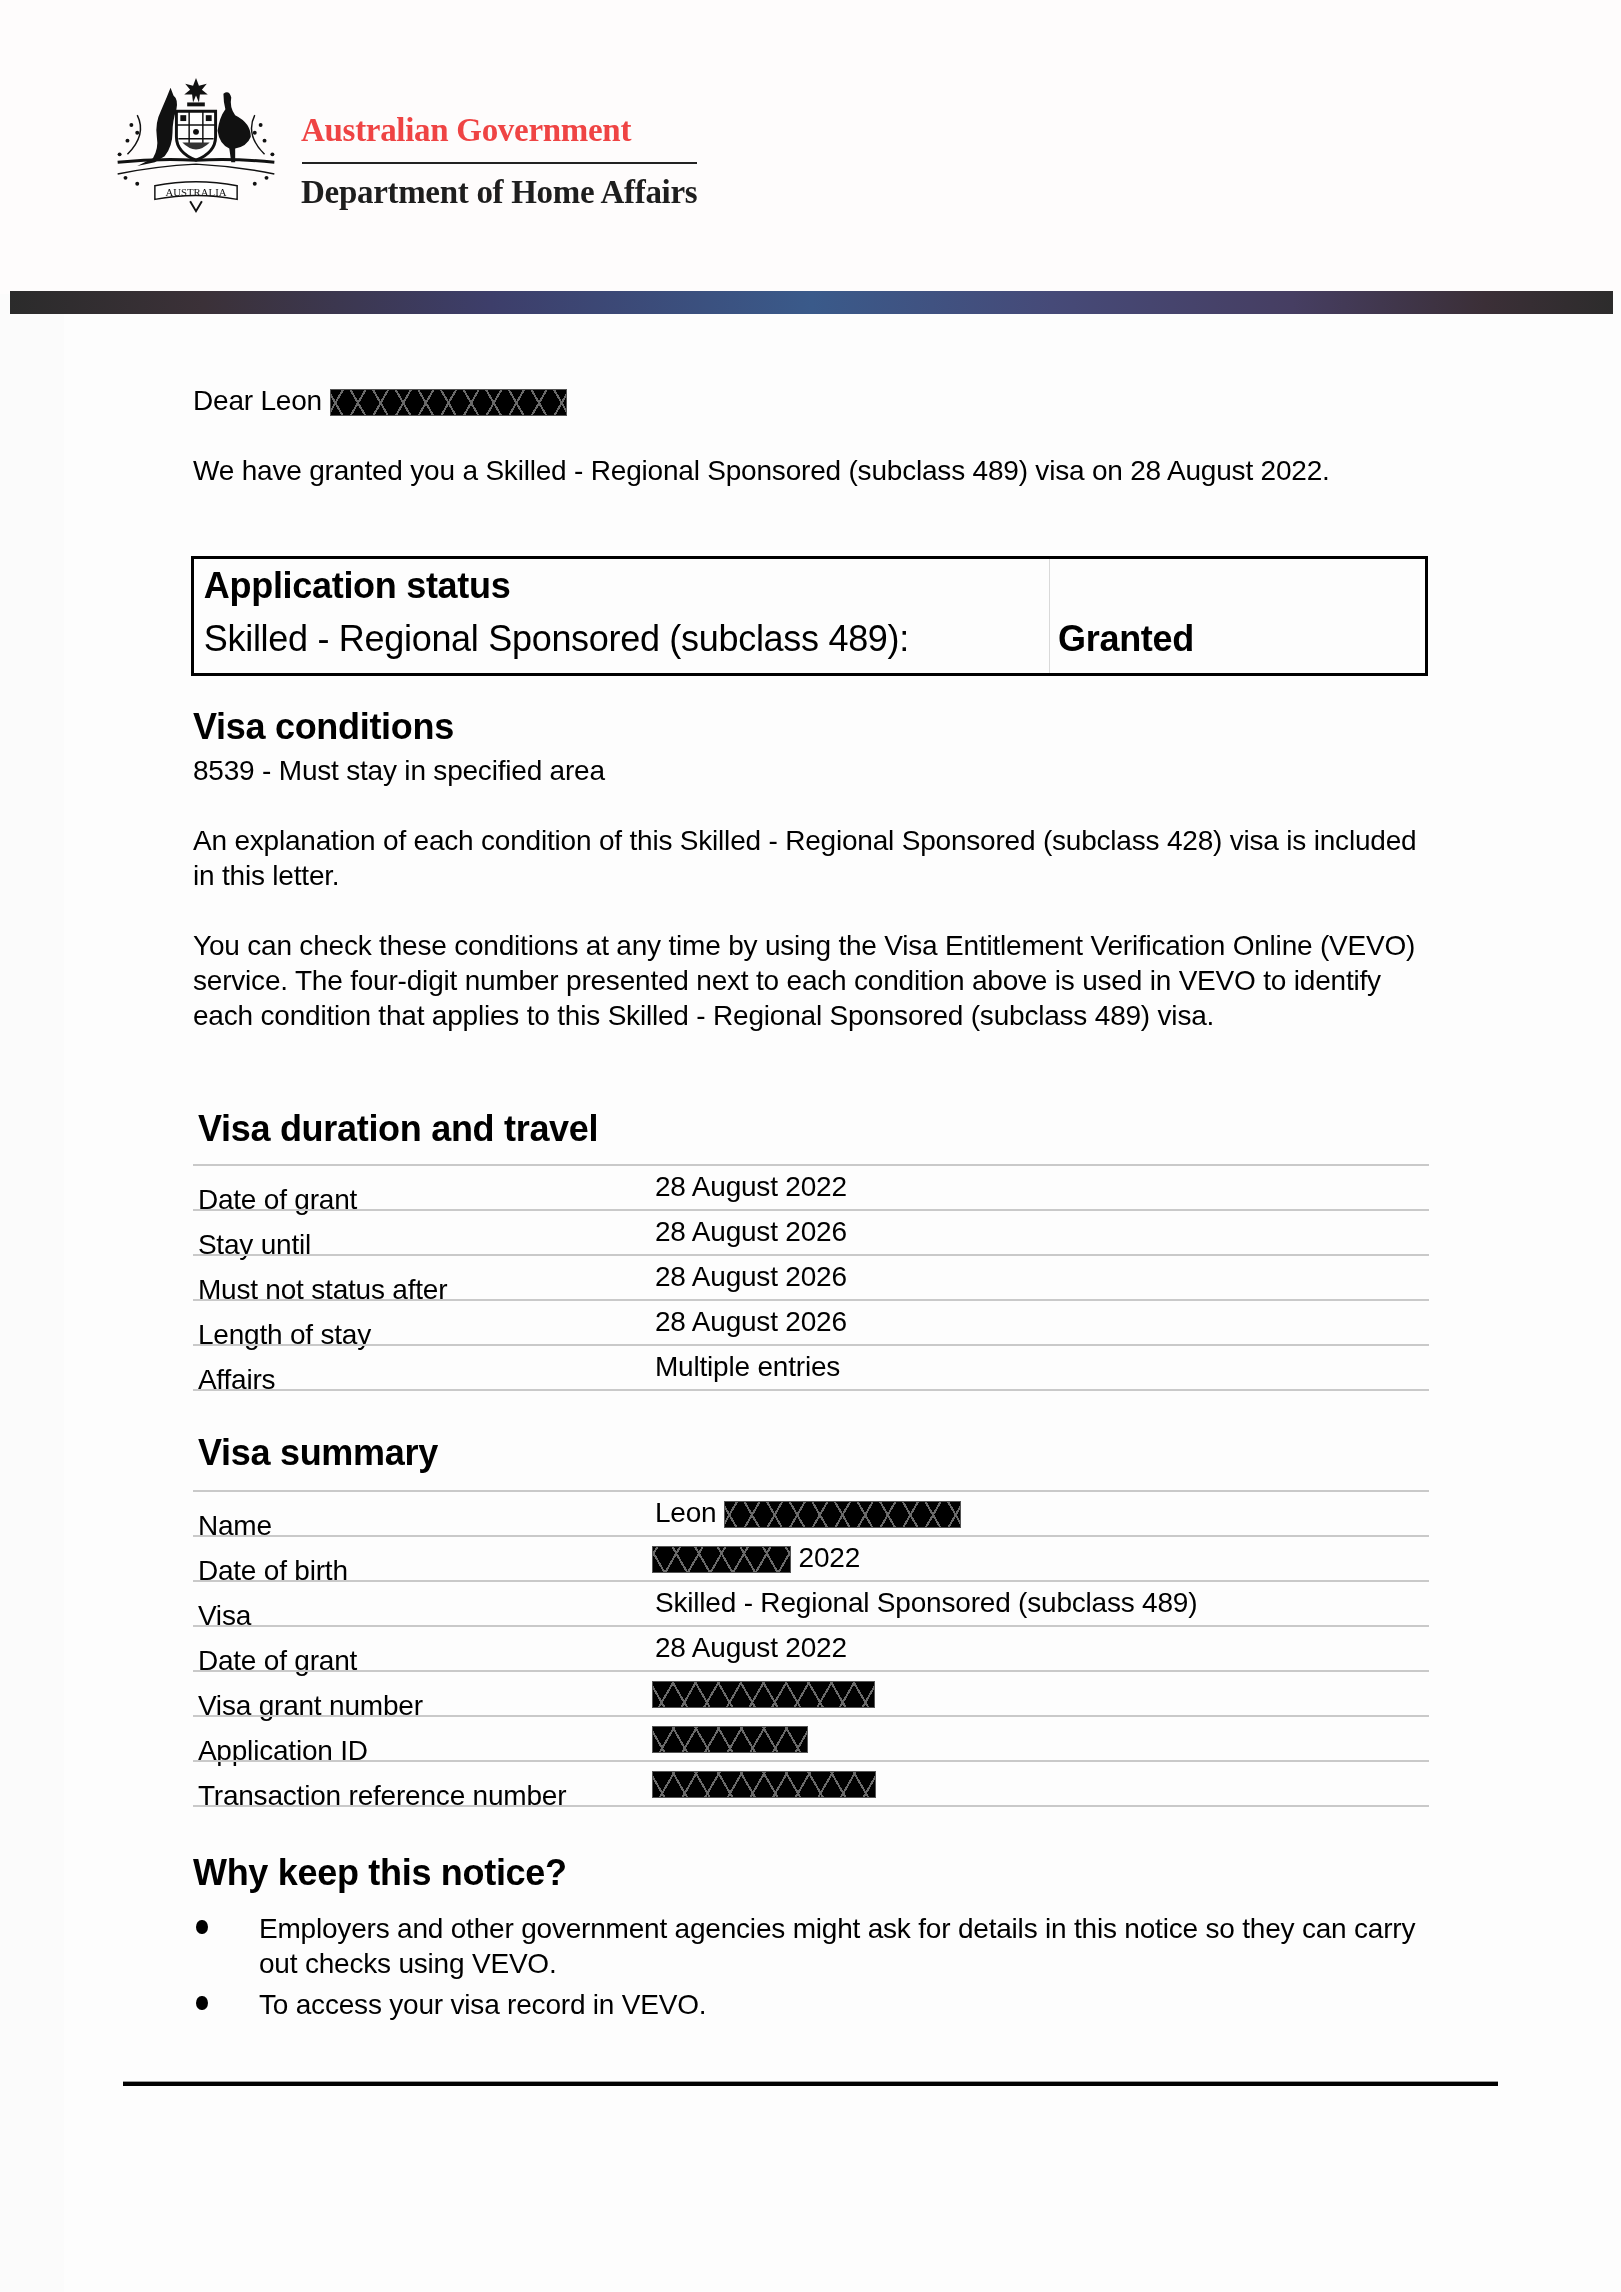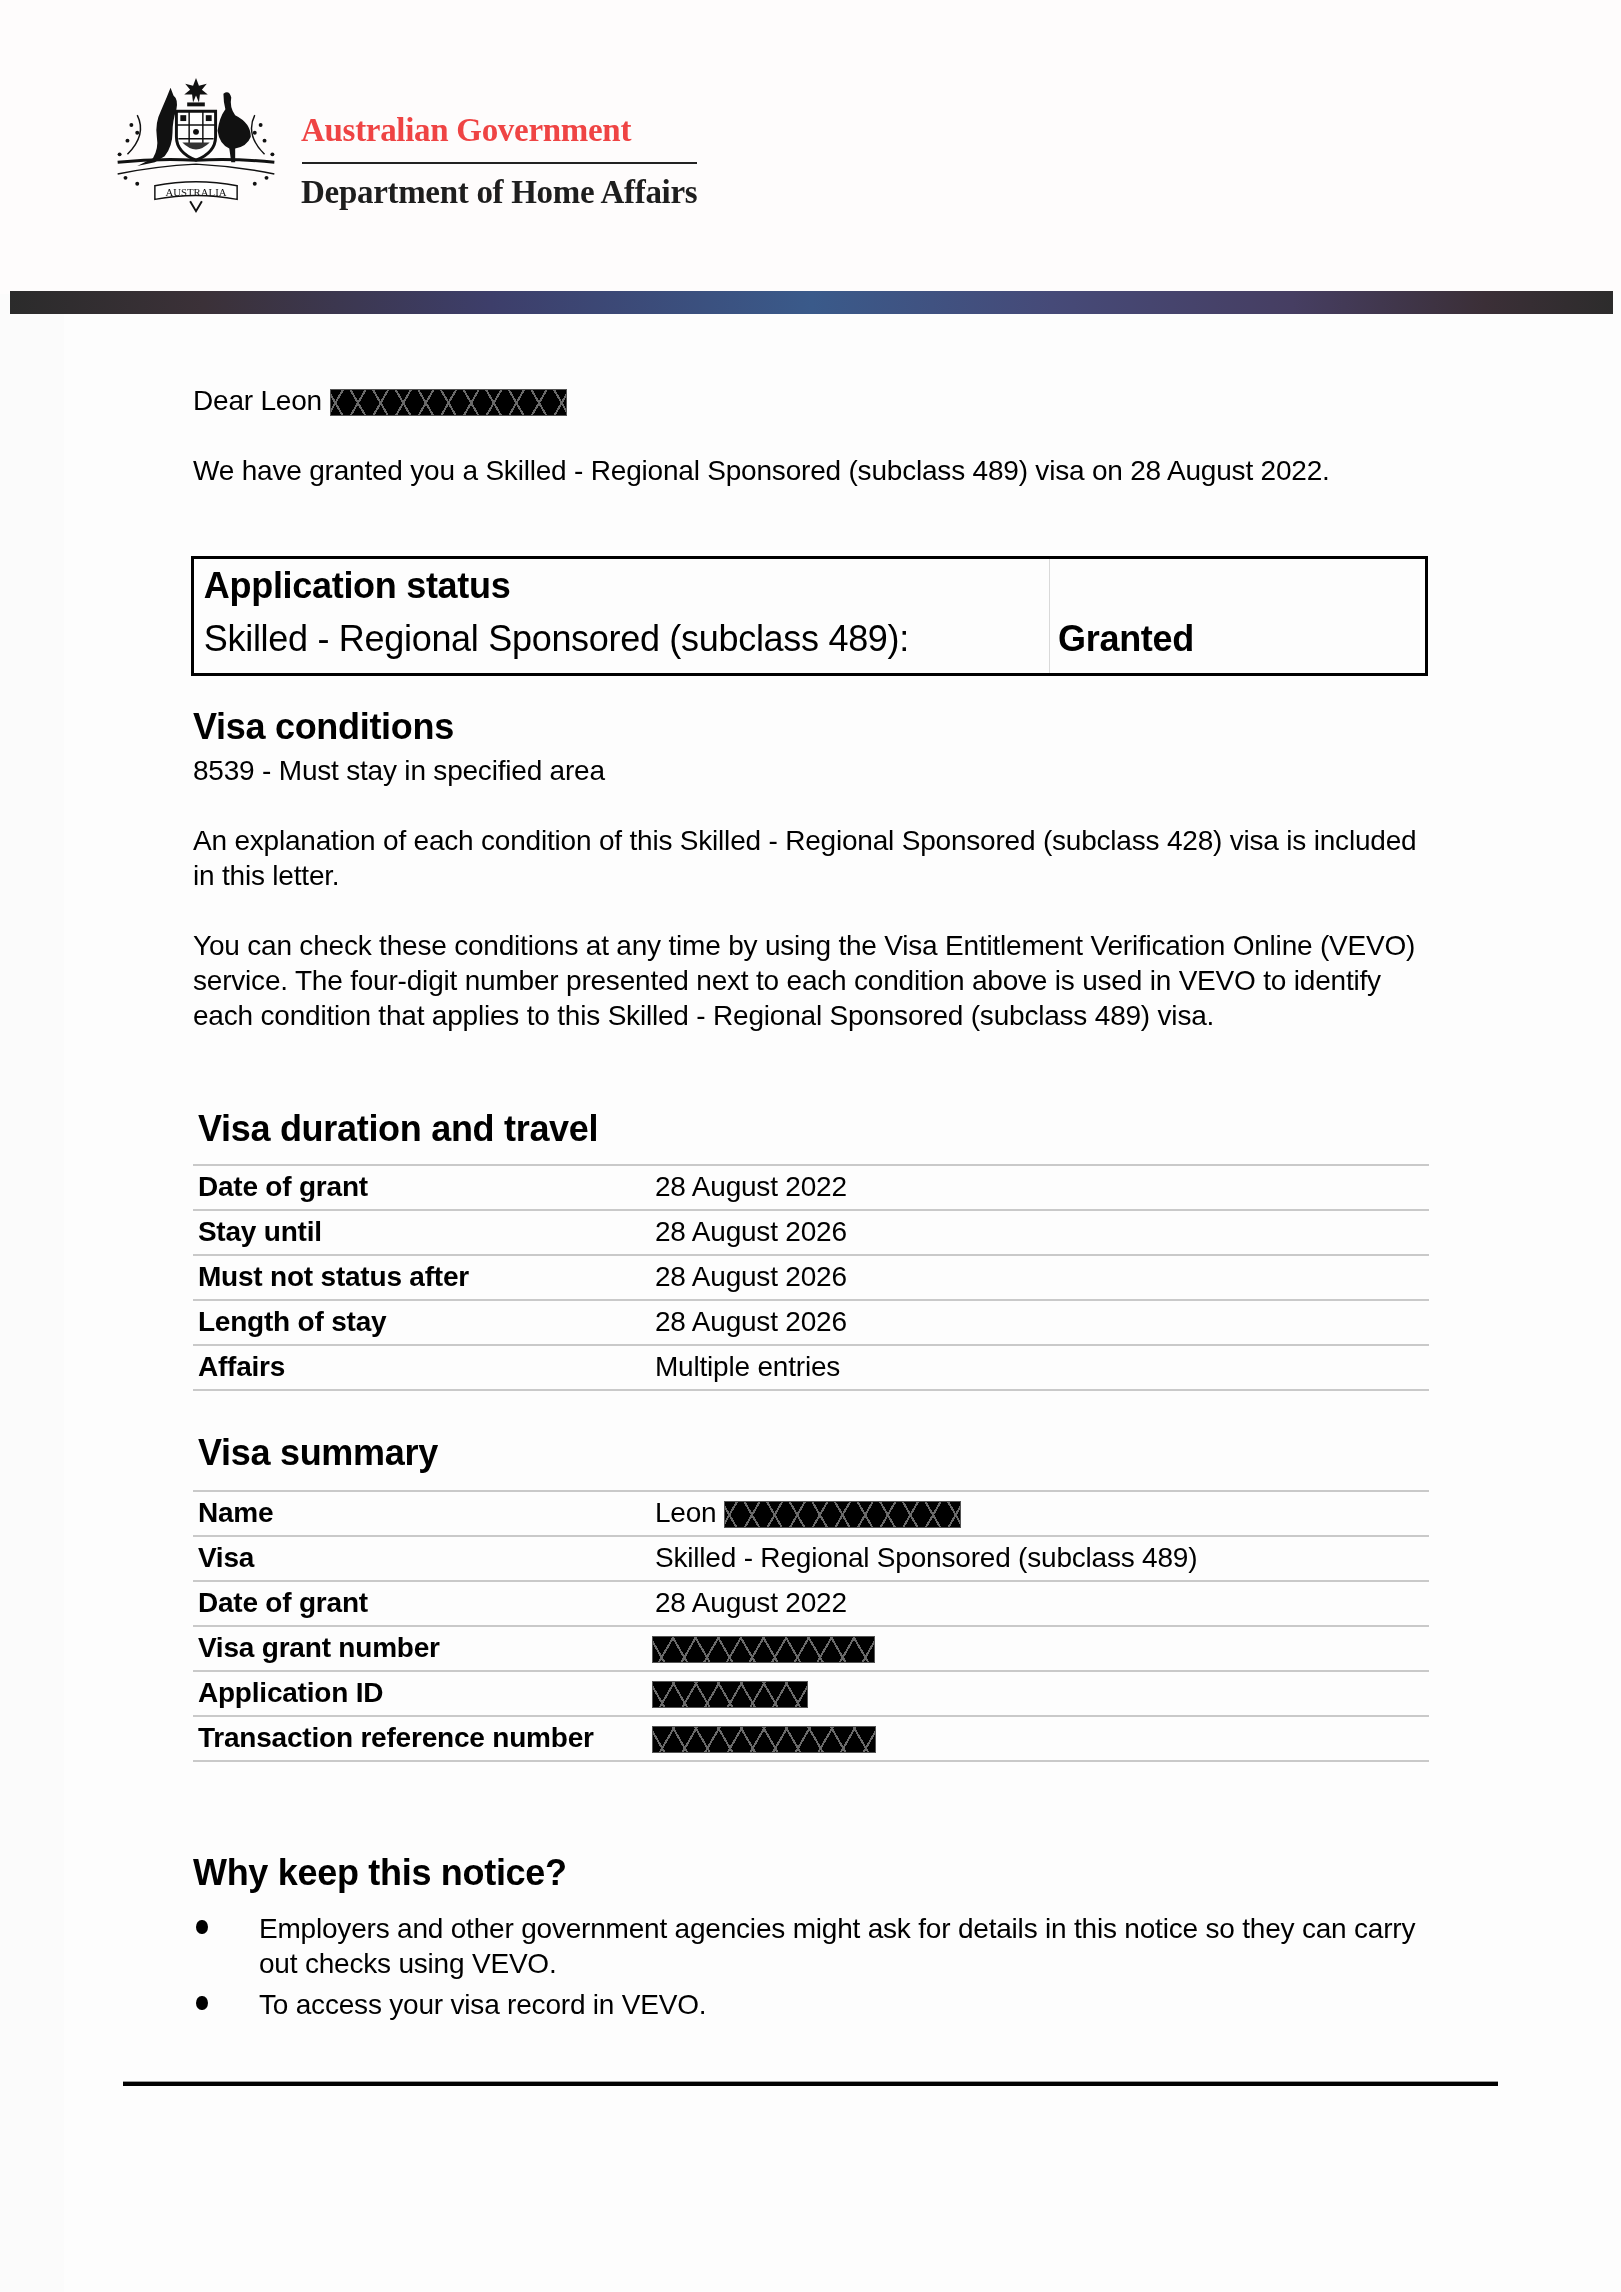"Date of grant" .tbl-label { font-weight: bold -> normal; top: 5px -> 18px }
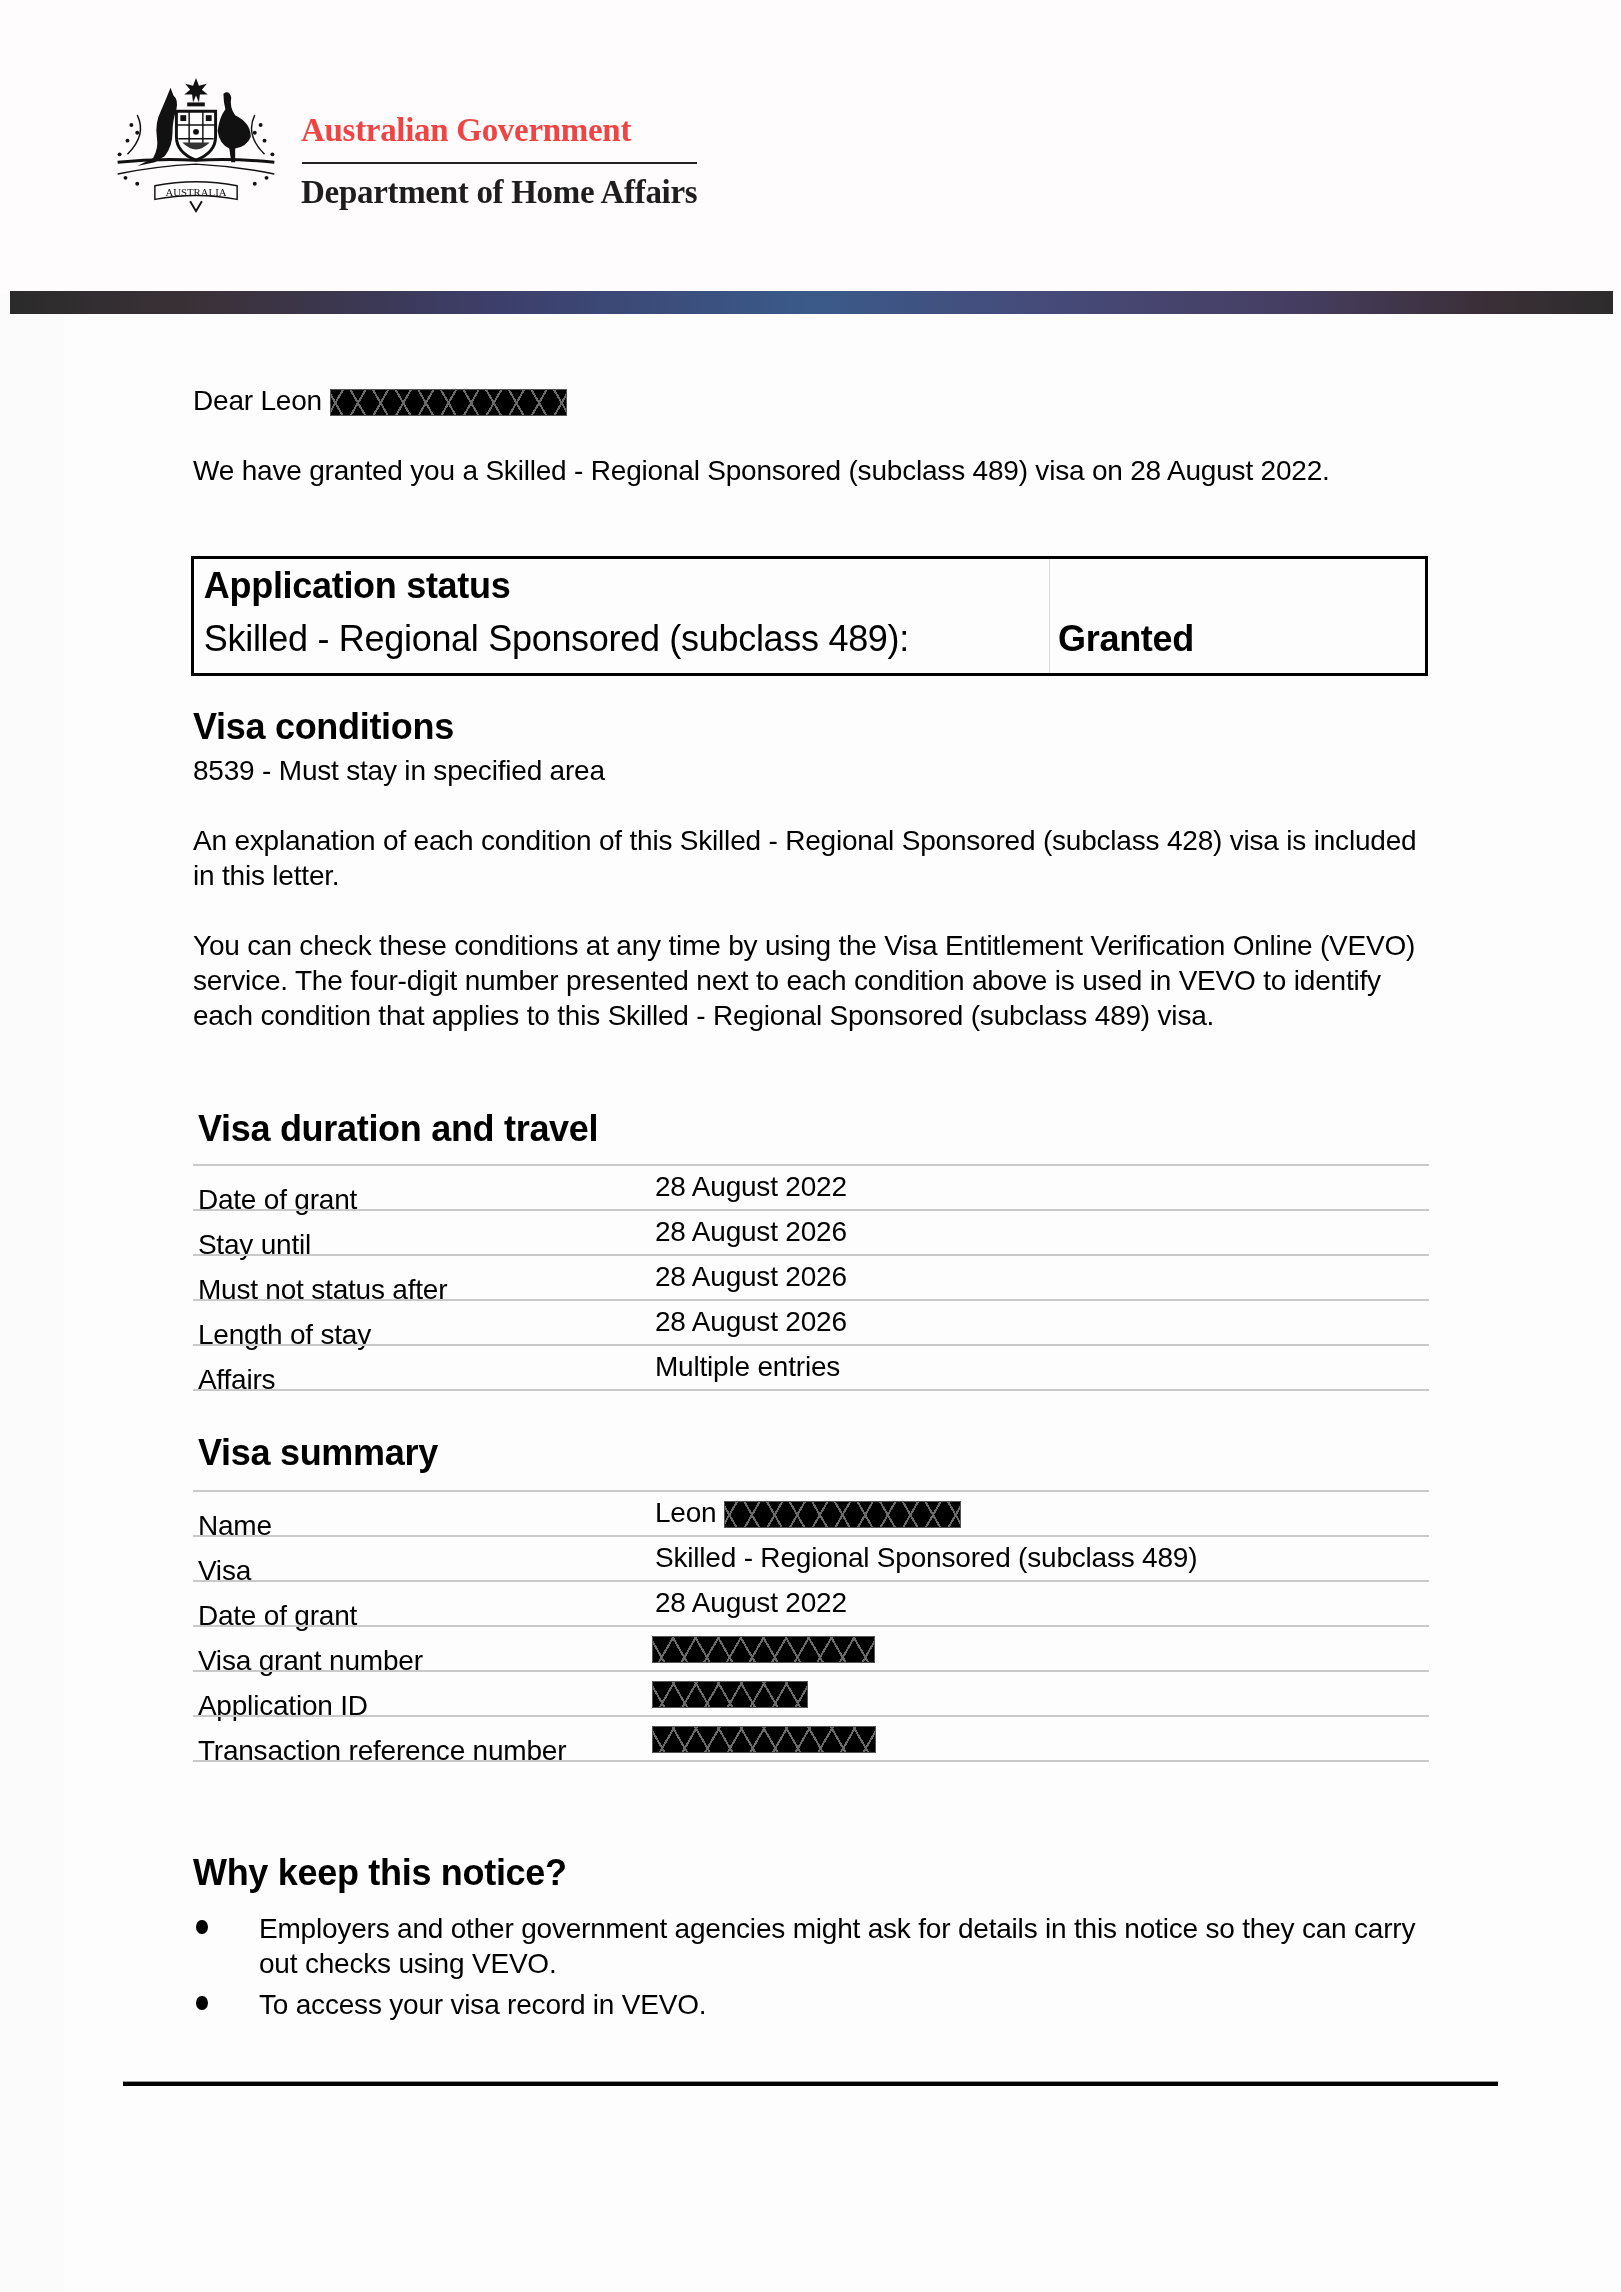"Date of birth" div.tbl-row { html: none -> <div> <span>Date of birth</span> <span> <span></span> <span>2022</span> </span> </div> }
